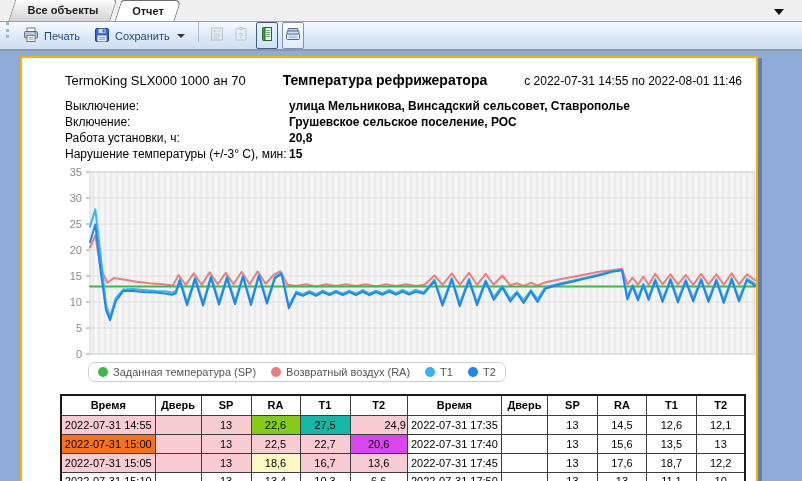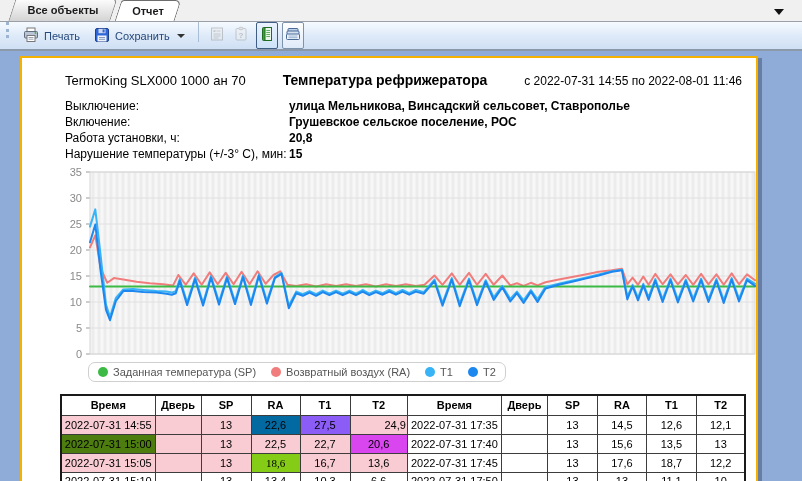"22,6" td { background: #0369a1 -> #84cc16 }
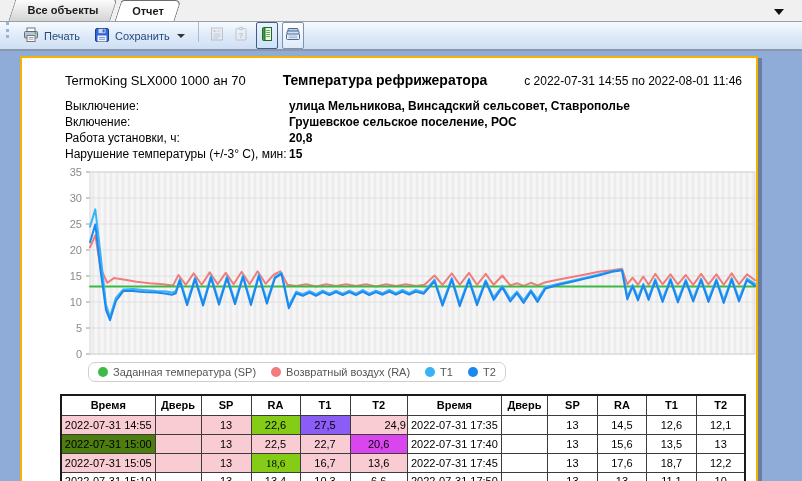"27,5" td { background: #8b5cf6 -> #14b8a6 }
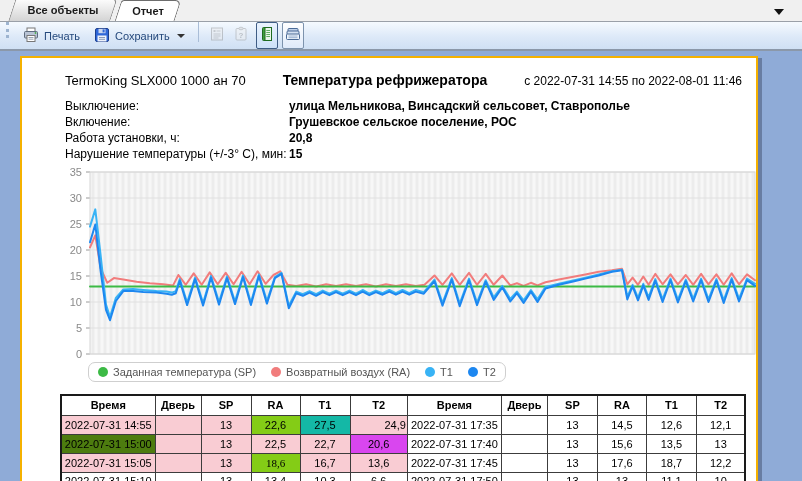"2022-07-31 15:00" td { background: #4d7c0f -> #f97316 }
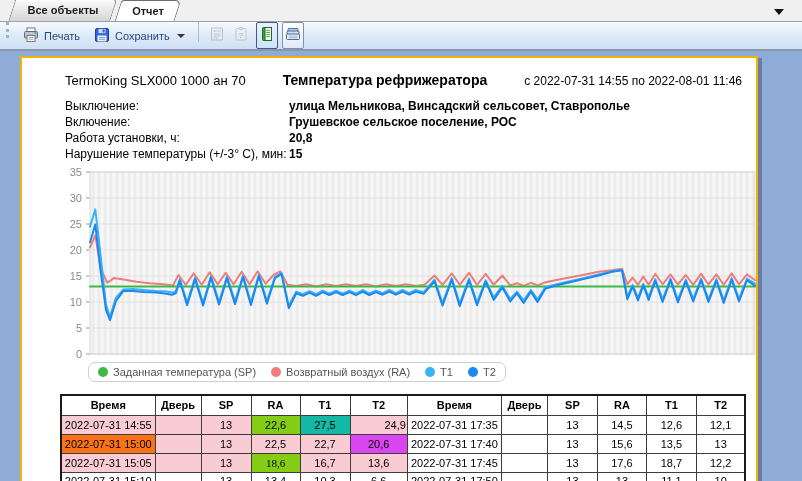"18,6" td { background: #84cc16 -> #fef9c3; font-family: Liberation Serif, serif -> none }
